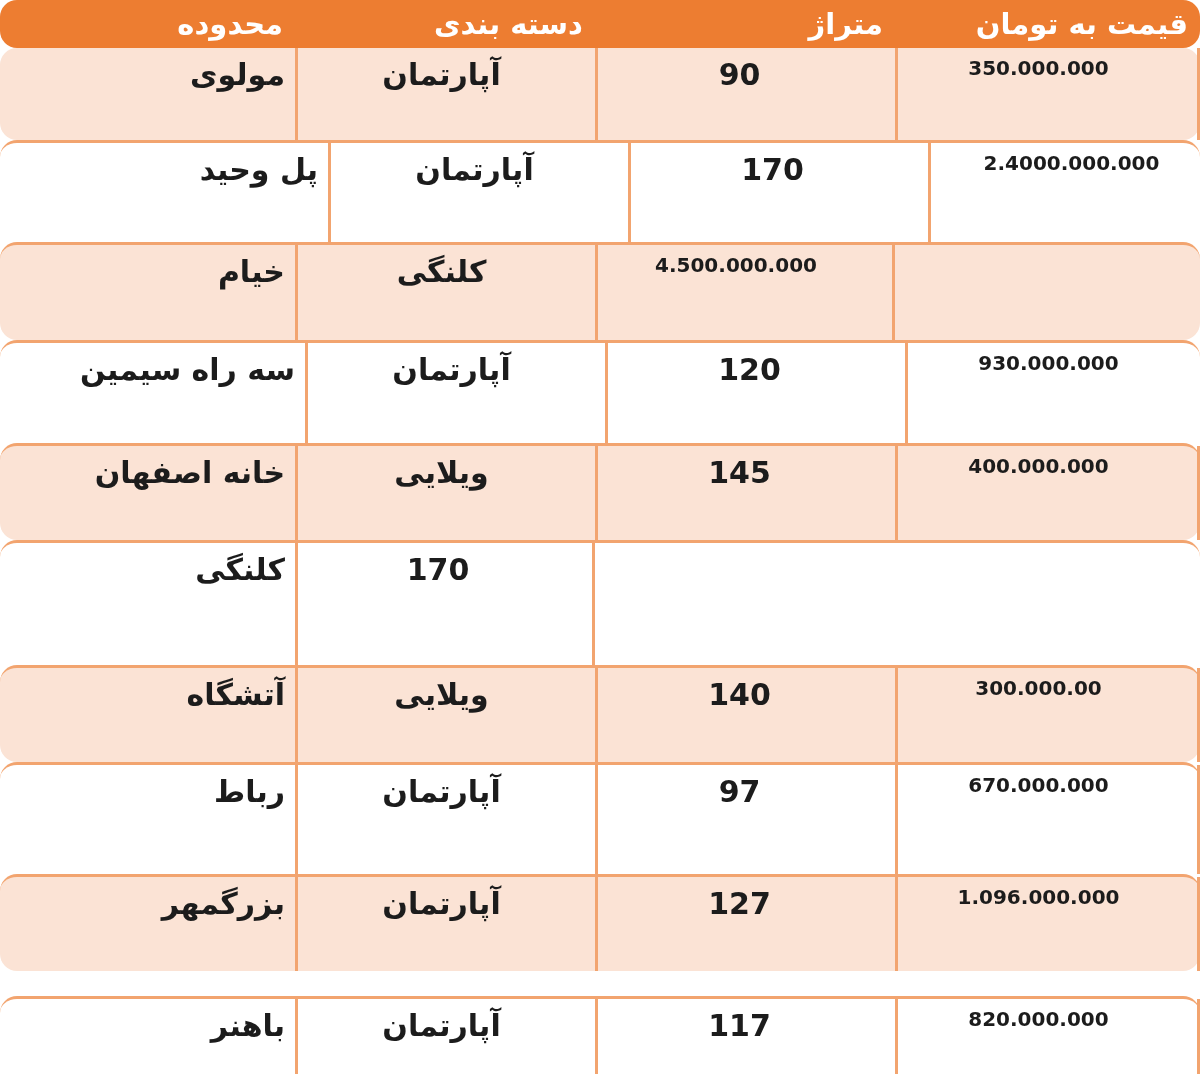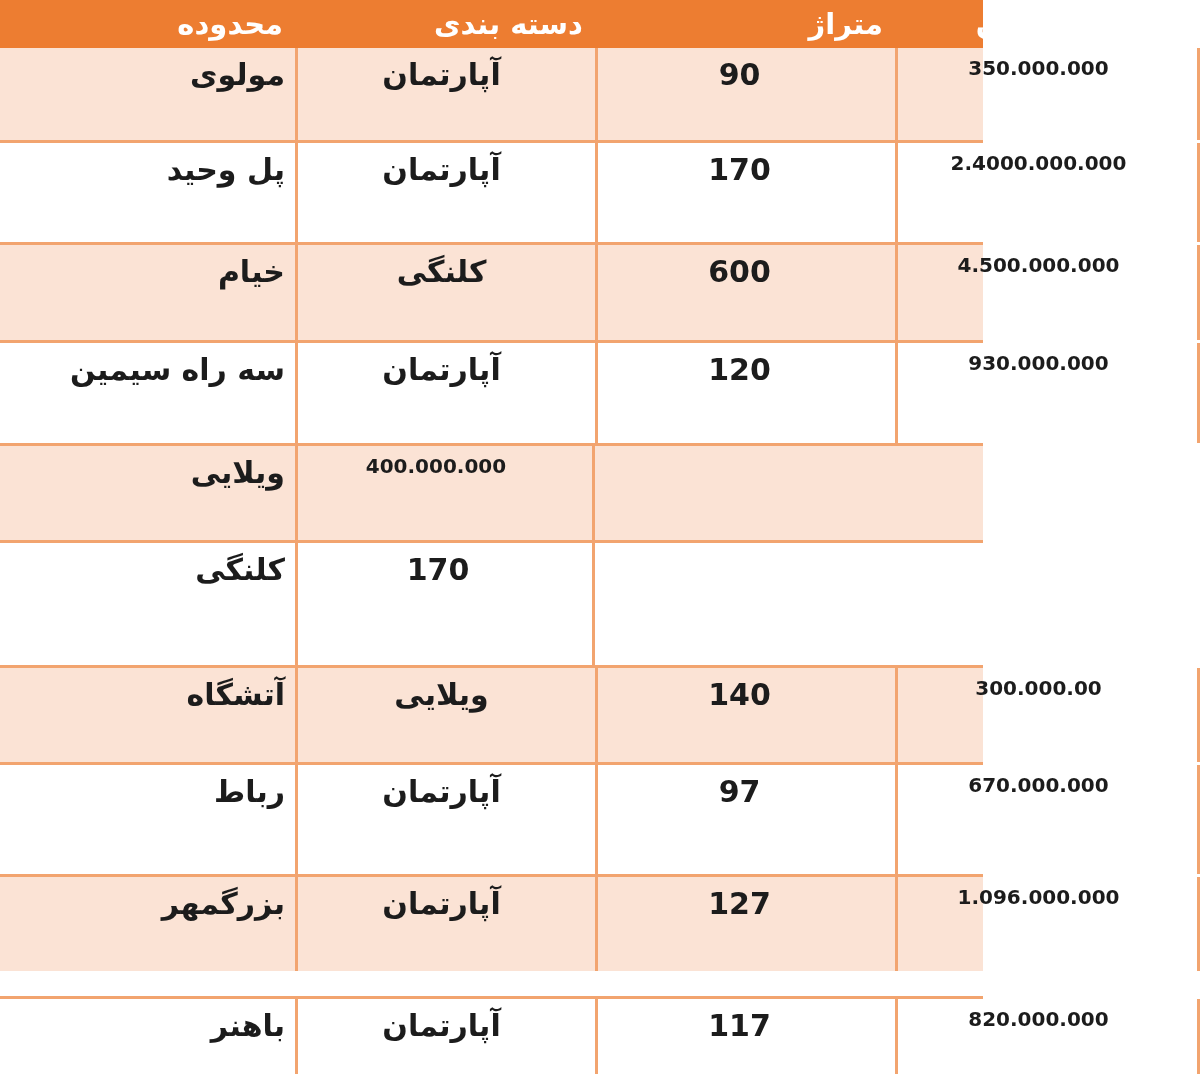"محدوده" .grid-row { border-radius: none -> 17px; width: 983px -> 1200px }
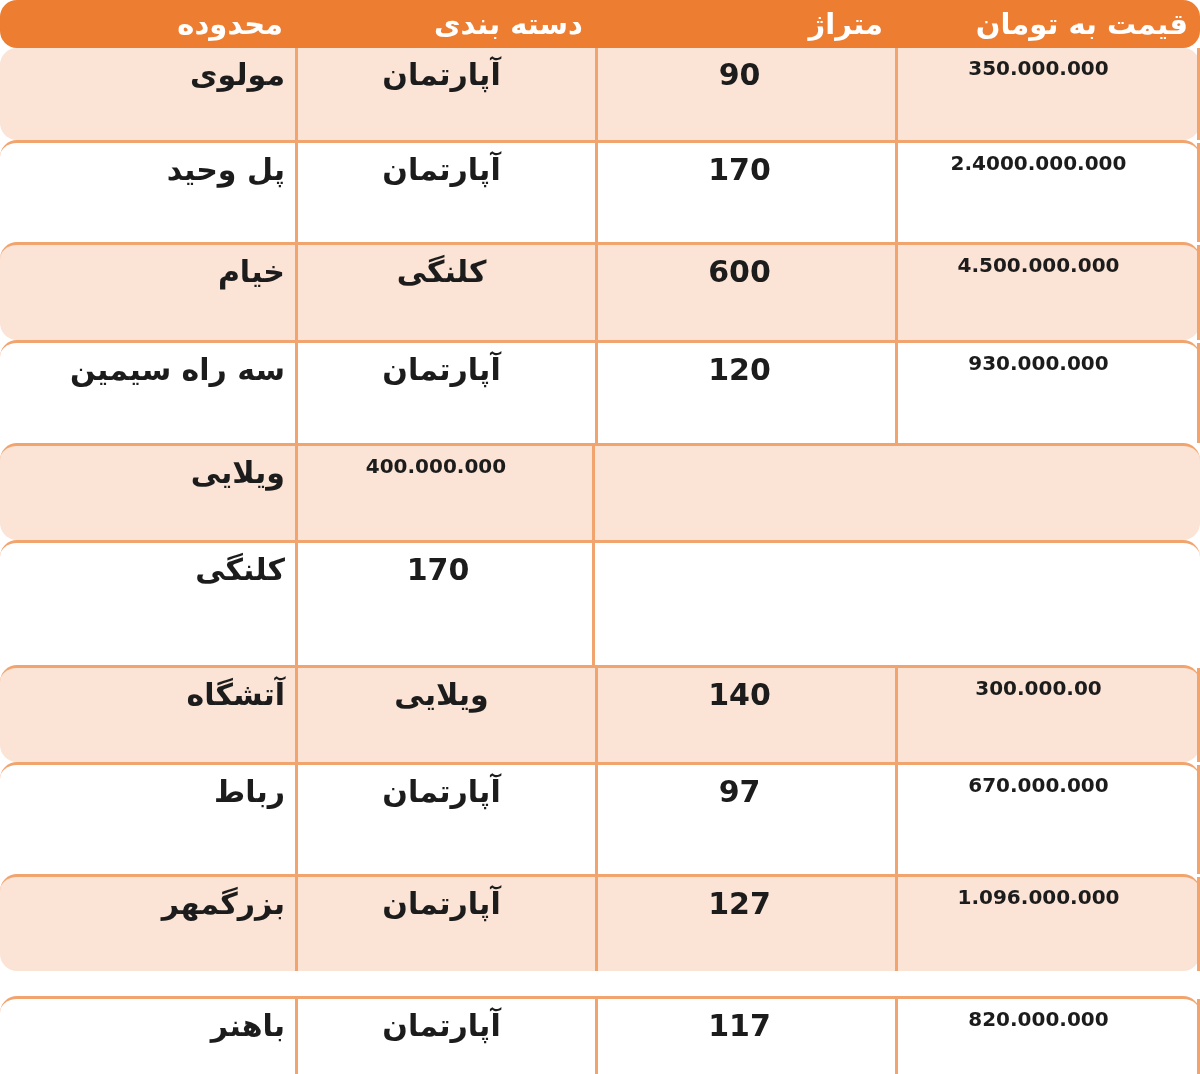"پل وحید" div.grid-row { padding-left: none -> 33px }
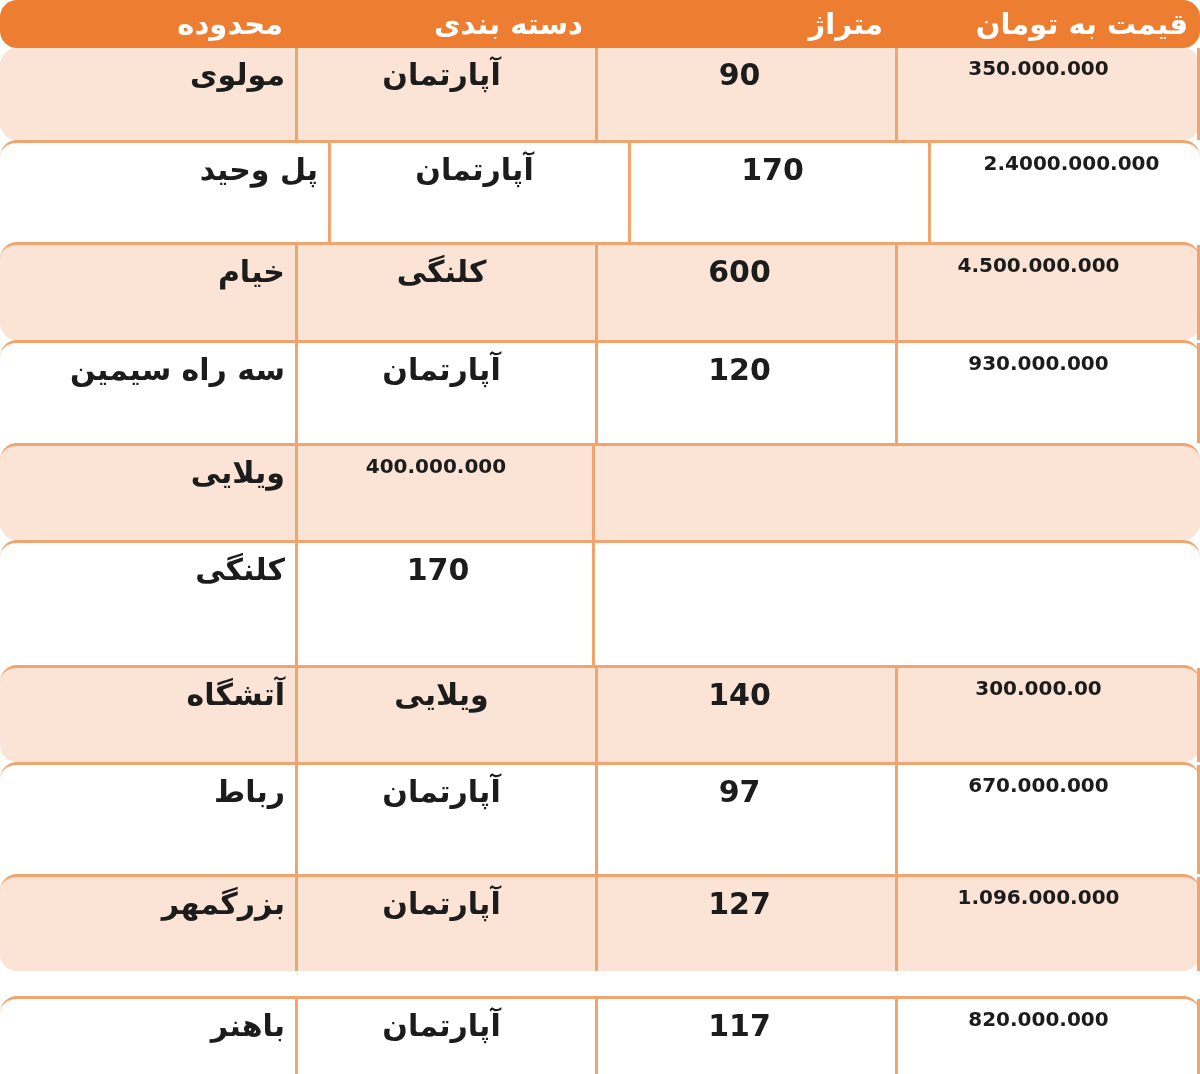"600" div.cell { html: <div>600</div> -> none }
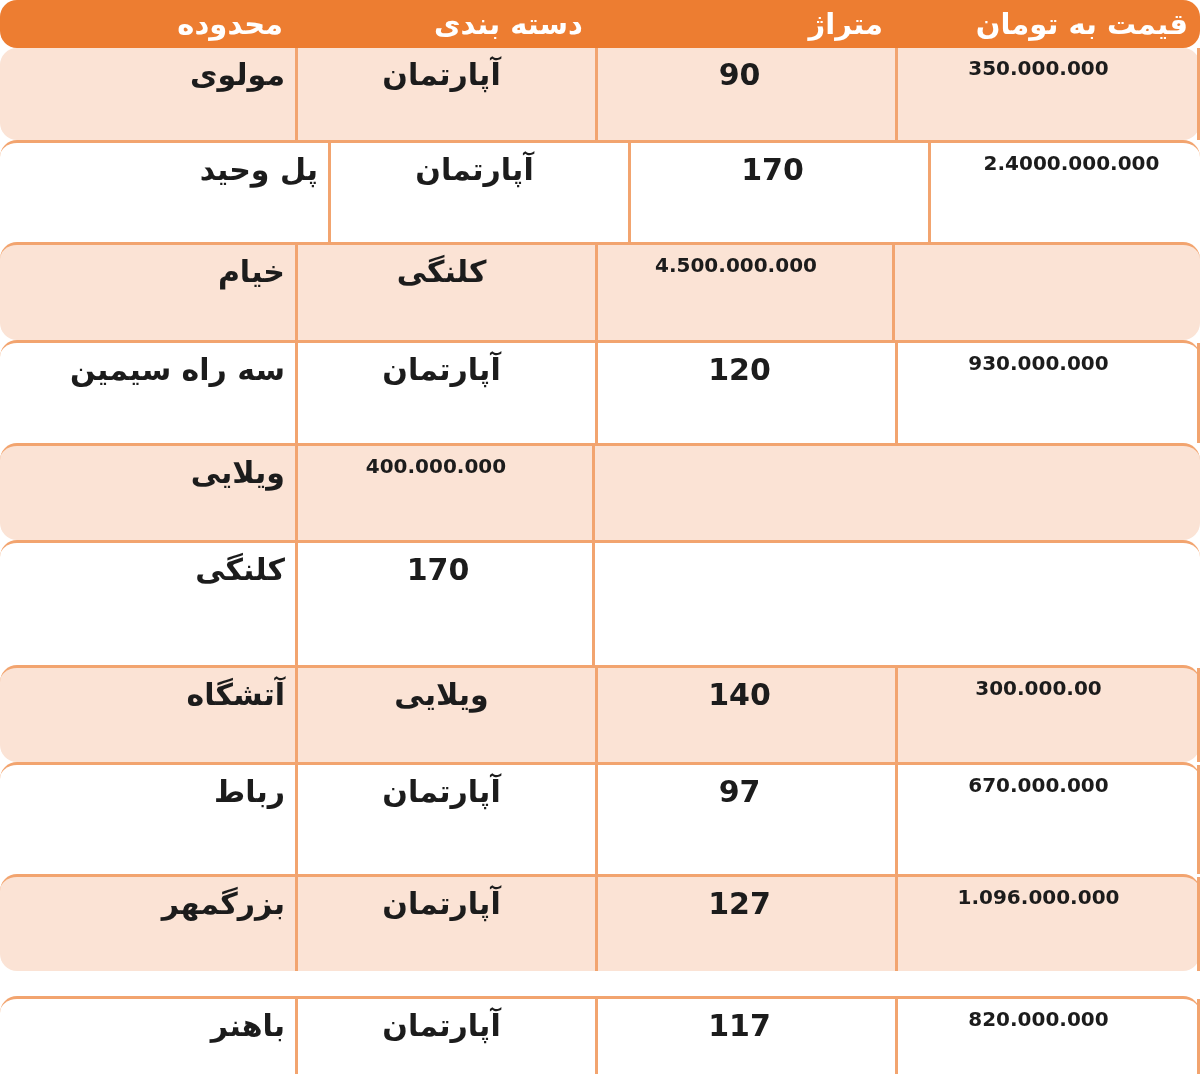"سه راه سیمین" div.grid-row { padding-left: none -> 10px }
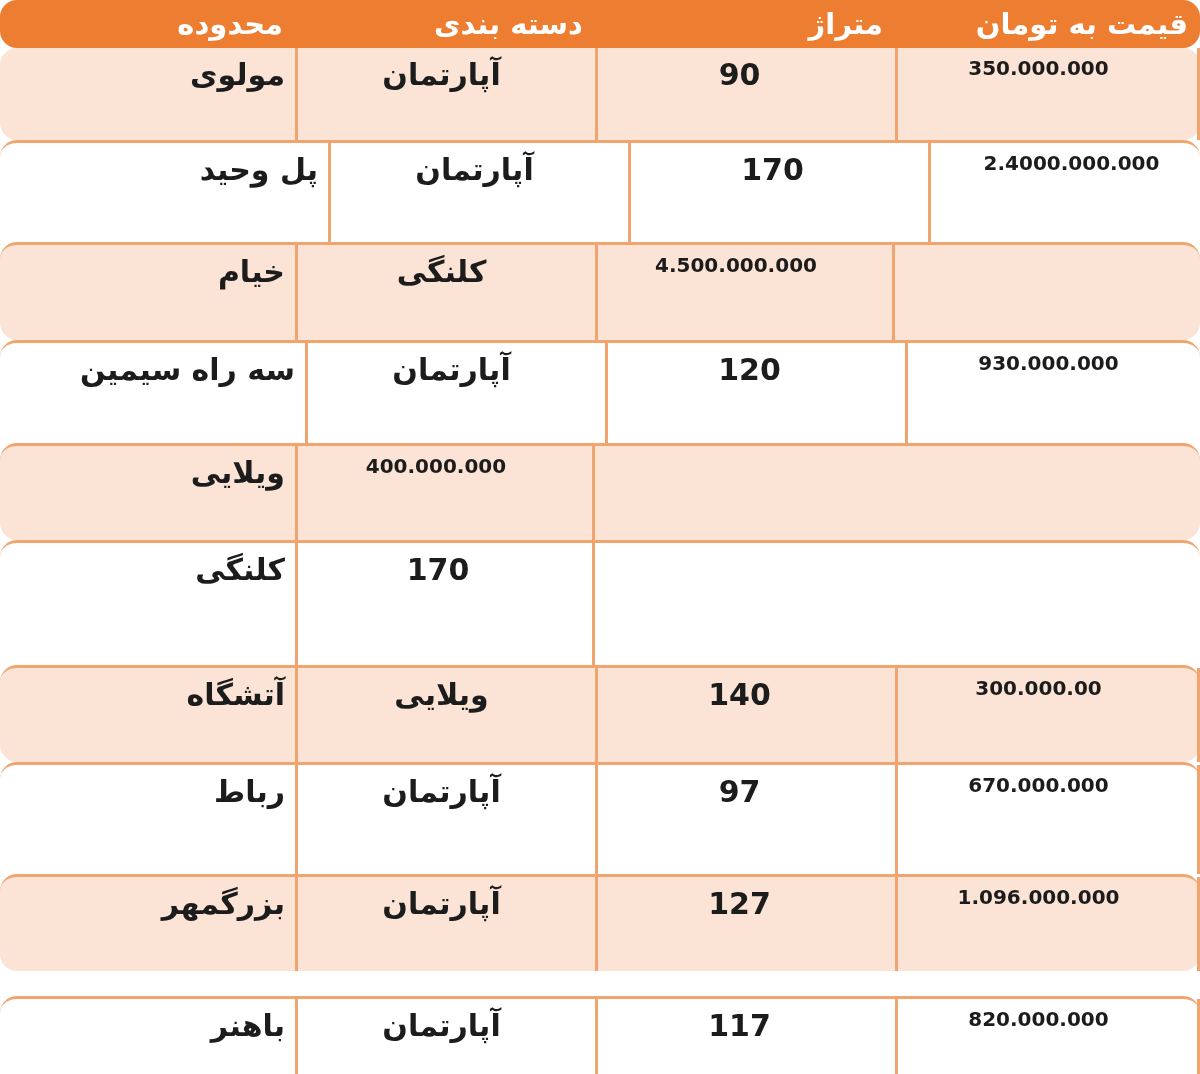"خانه اصفهان" div.cell { html: none -> <div>خانه اصفهان</div> }
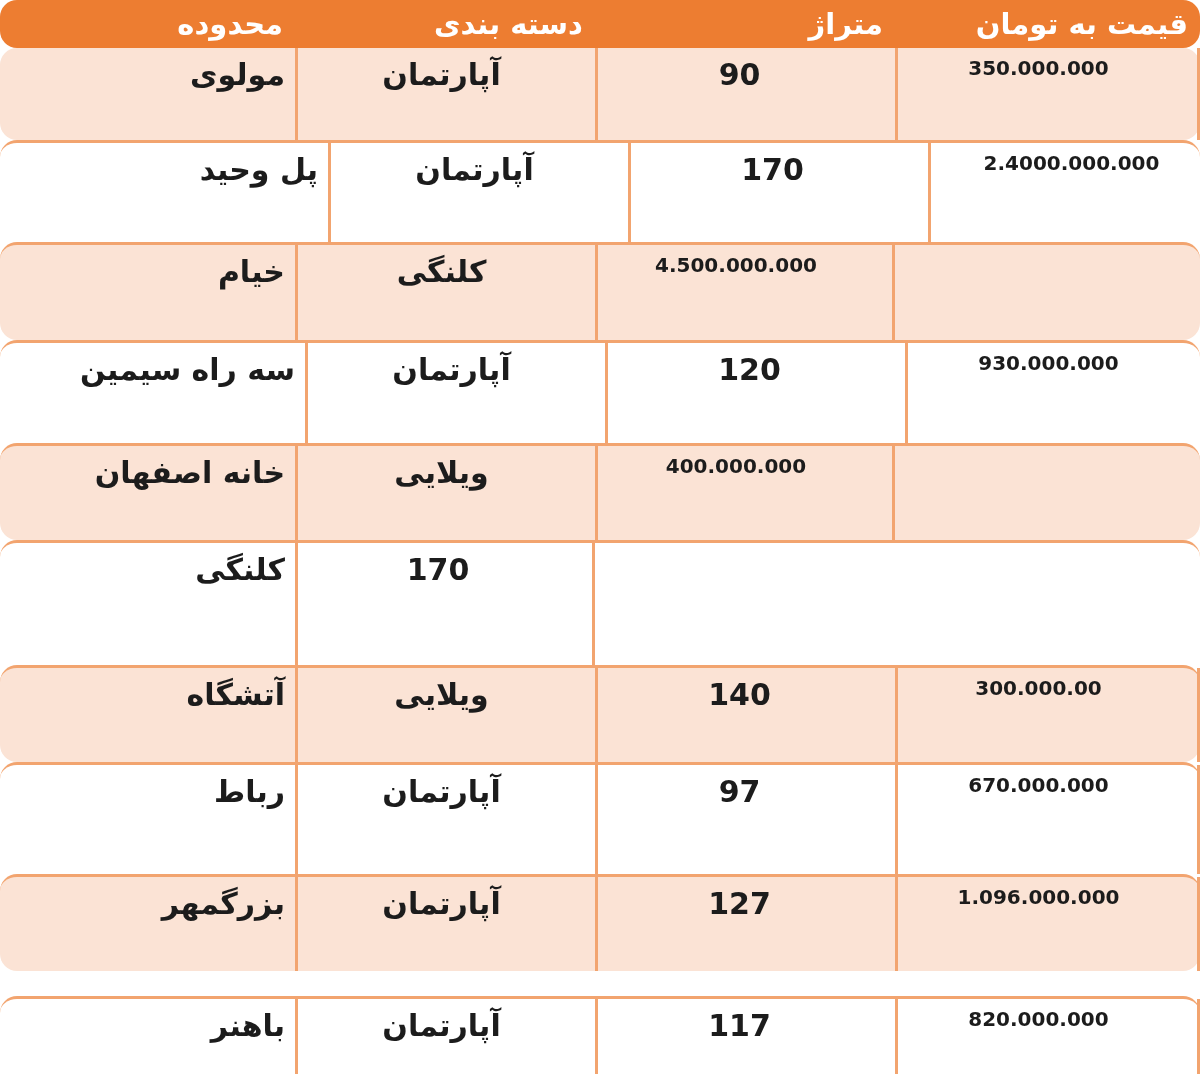"145" div.cell { html: none -> <div>145</div> }
